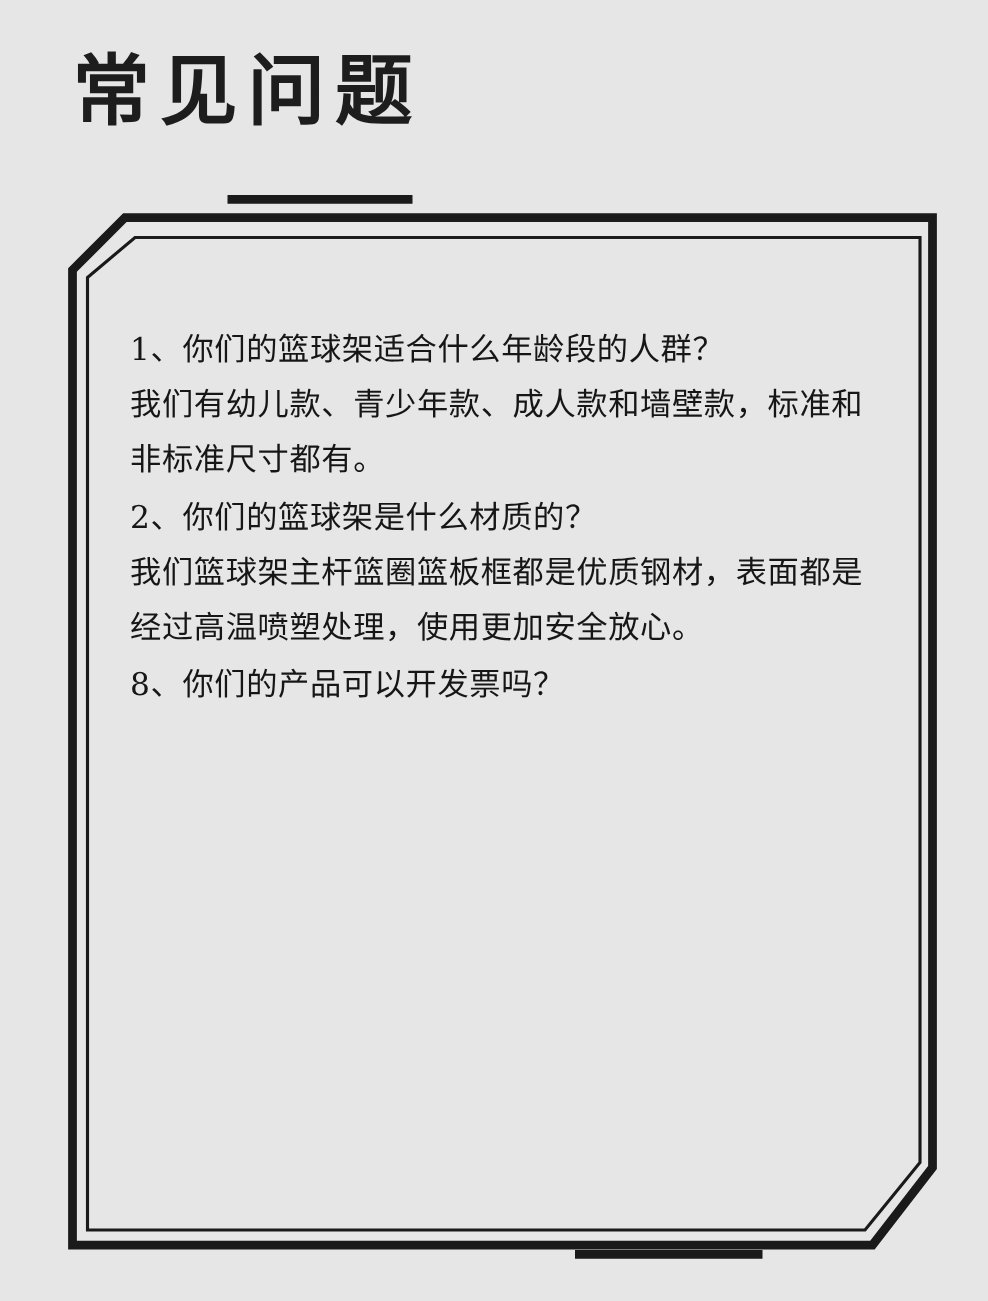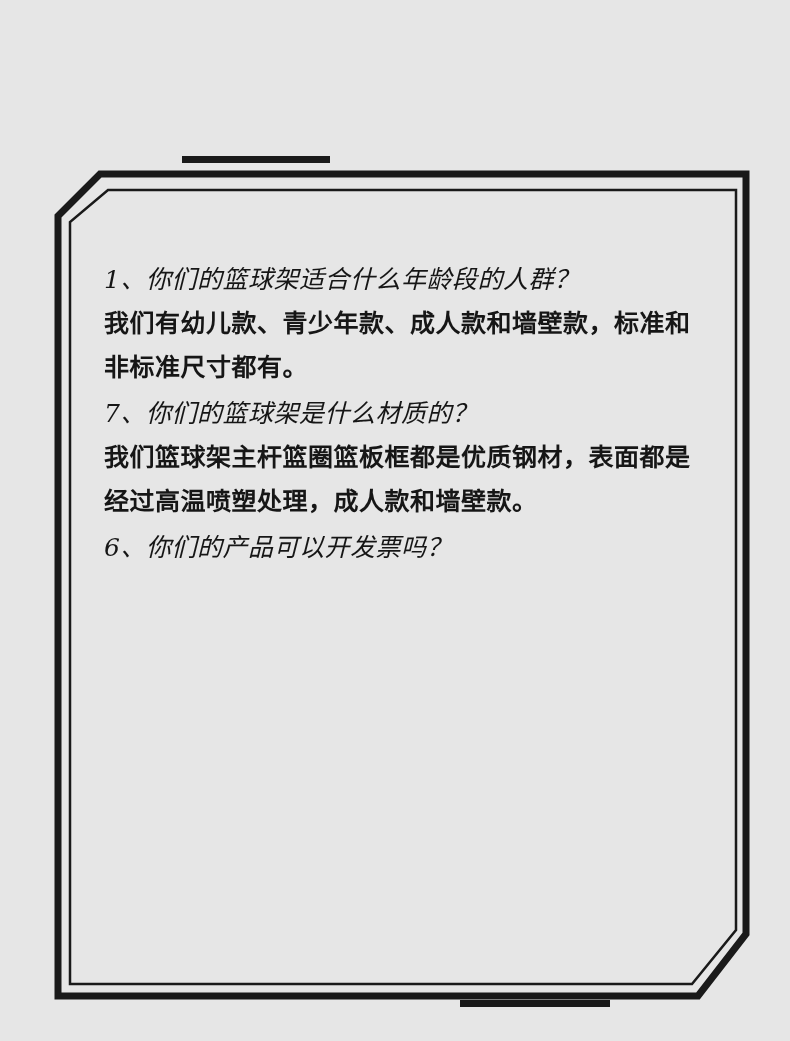"常见问题" div.title { html: none -> <div>常见问题</div> }
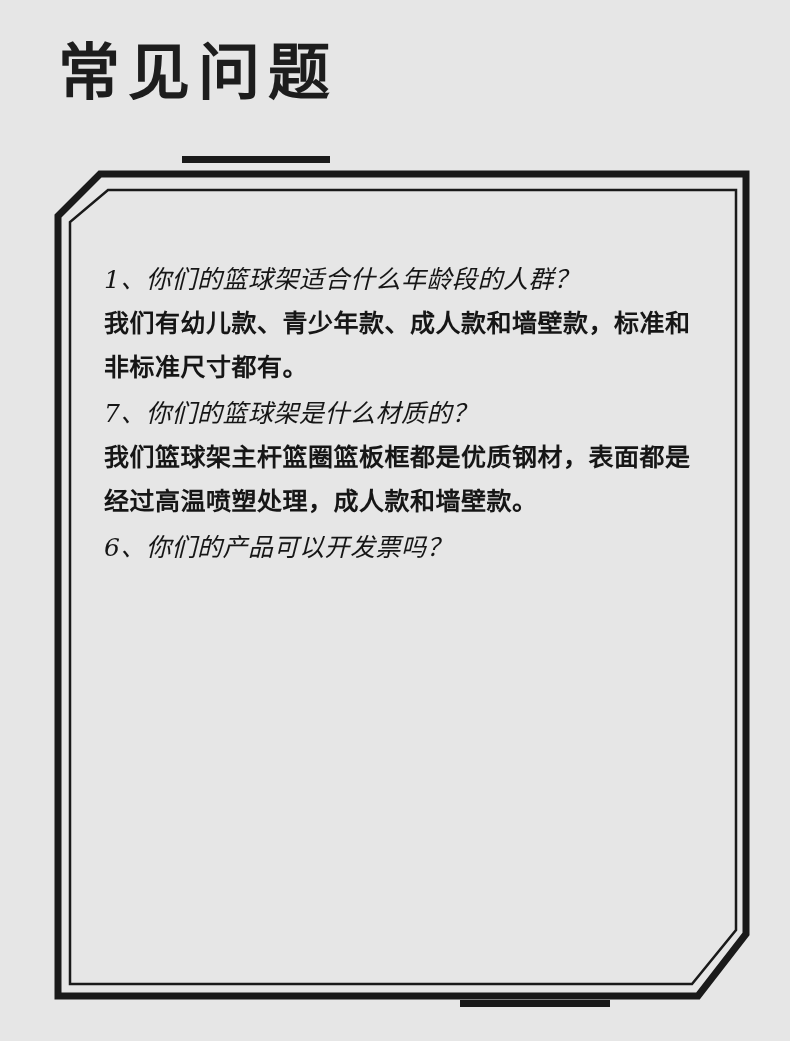"1、你们的篮球架适合什么年龄段的人群？" .q-line { font-style: italic -> none }
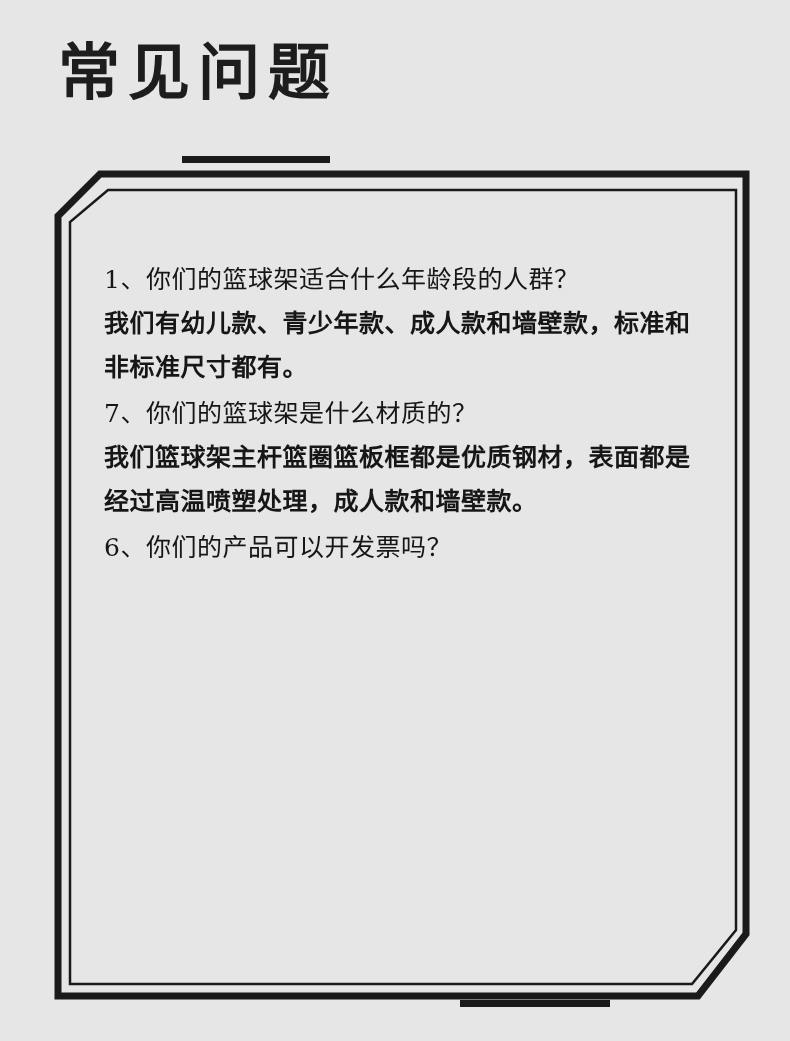"我们有幼儿款、青少年款、成人款和墙壁款，标准和非标准尺寸都有。" .a-line { font-weight: 700 -> 400 }
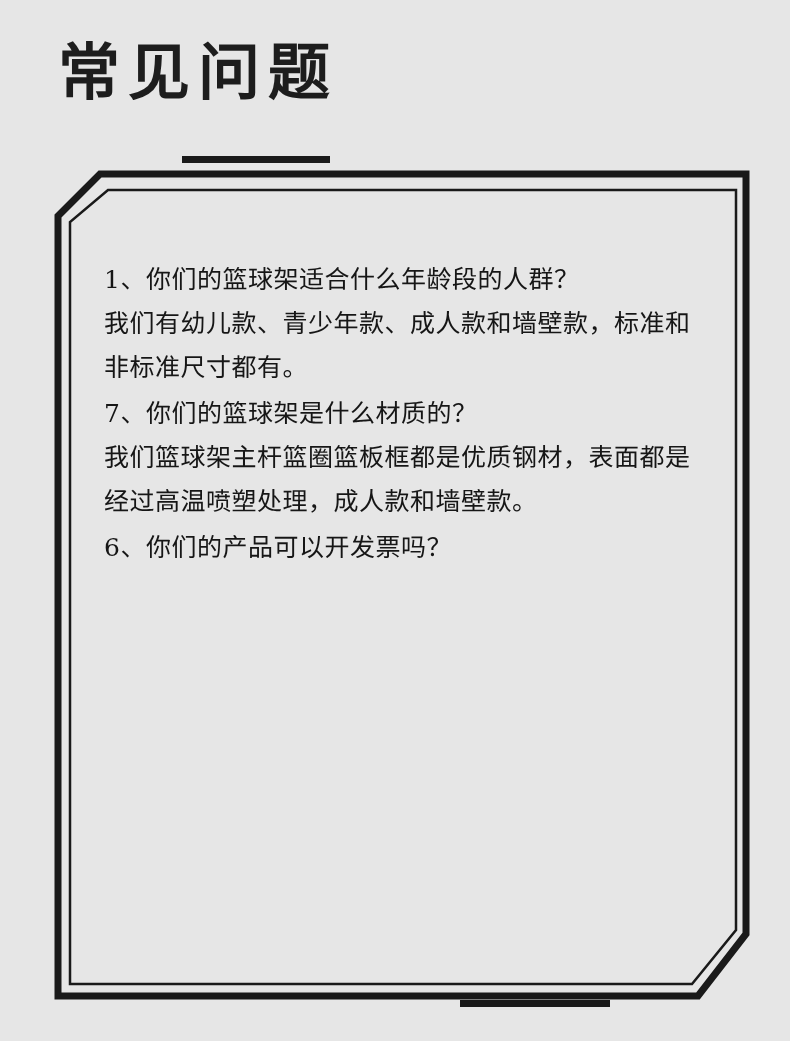"7、你们的篮球架是什么材质的？" p.q-line { text: 7 -> 2 }
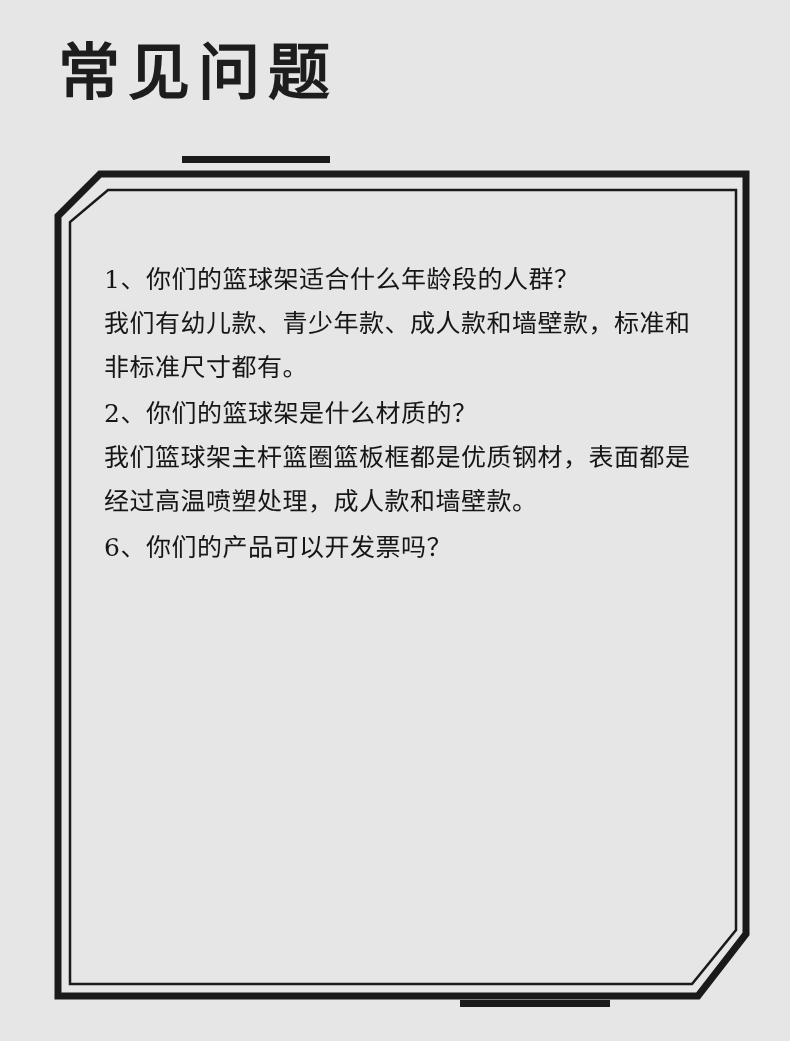"我们篮球架主杆篮圈篮板框都是优质钢材，表面都是经过高温喷塑处理，成人款和墙壁款。" p.a-line { text: 成人款和墙壁款 -> 使用更加安全放心 }
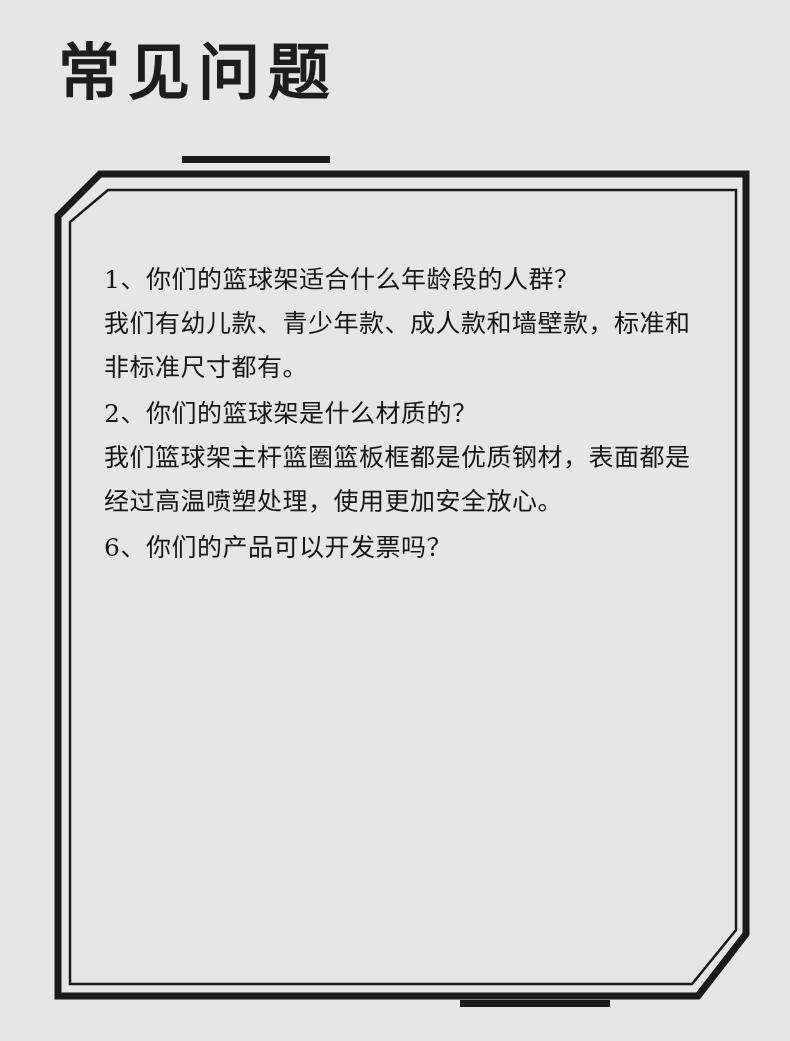"6、你们的产品可以开发票吗？" p.q-line { text: 6 -> 8 }
